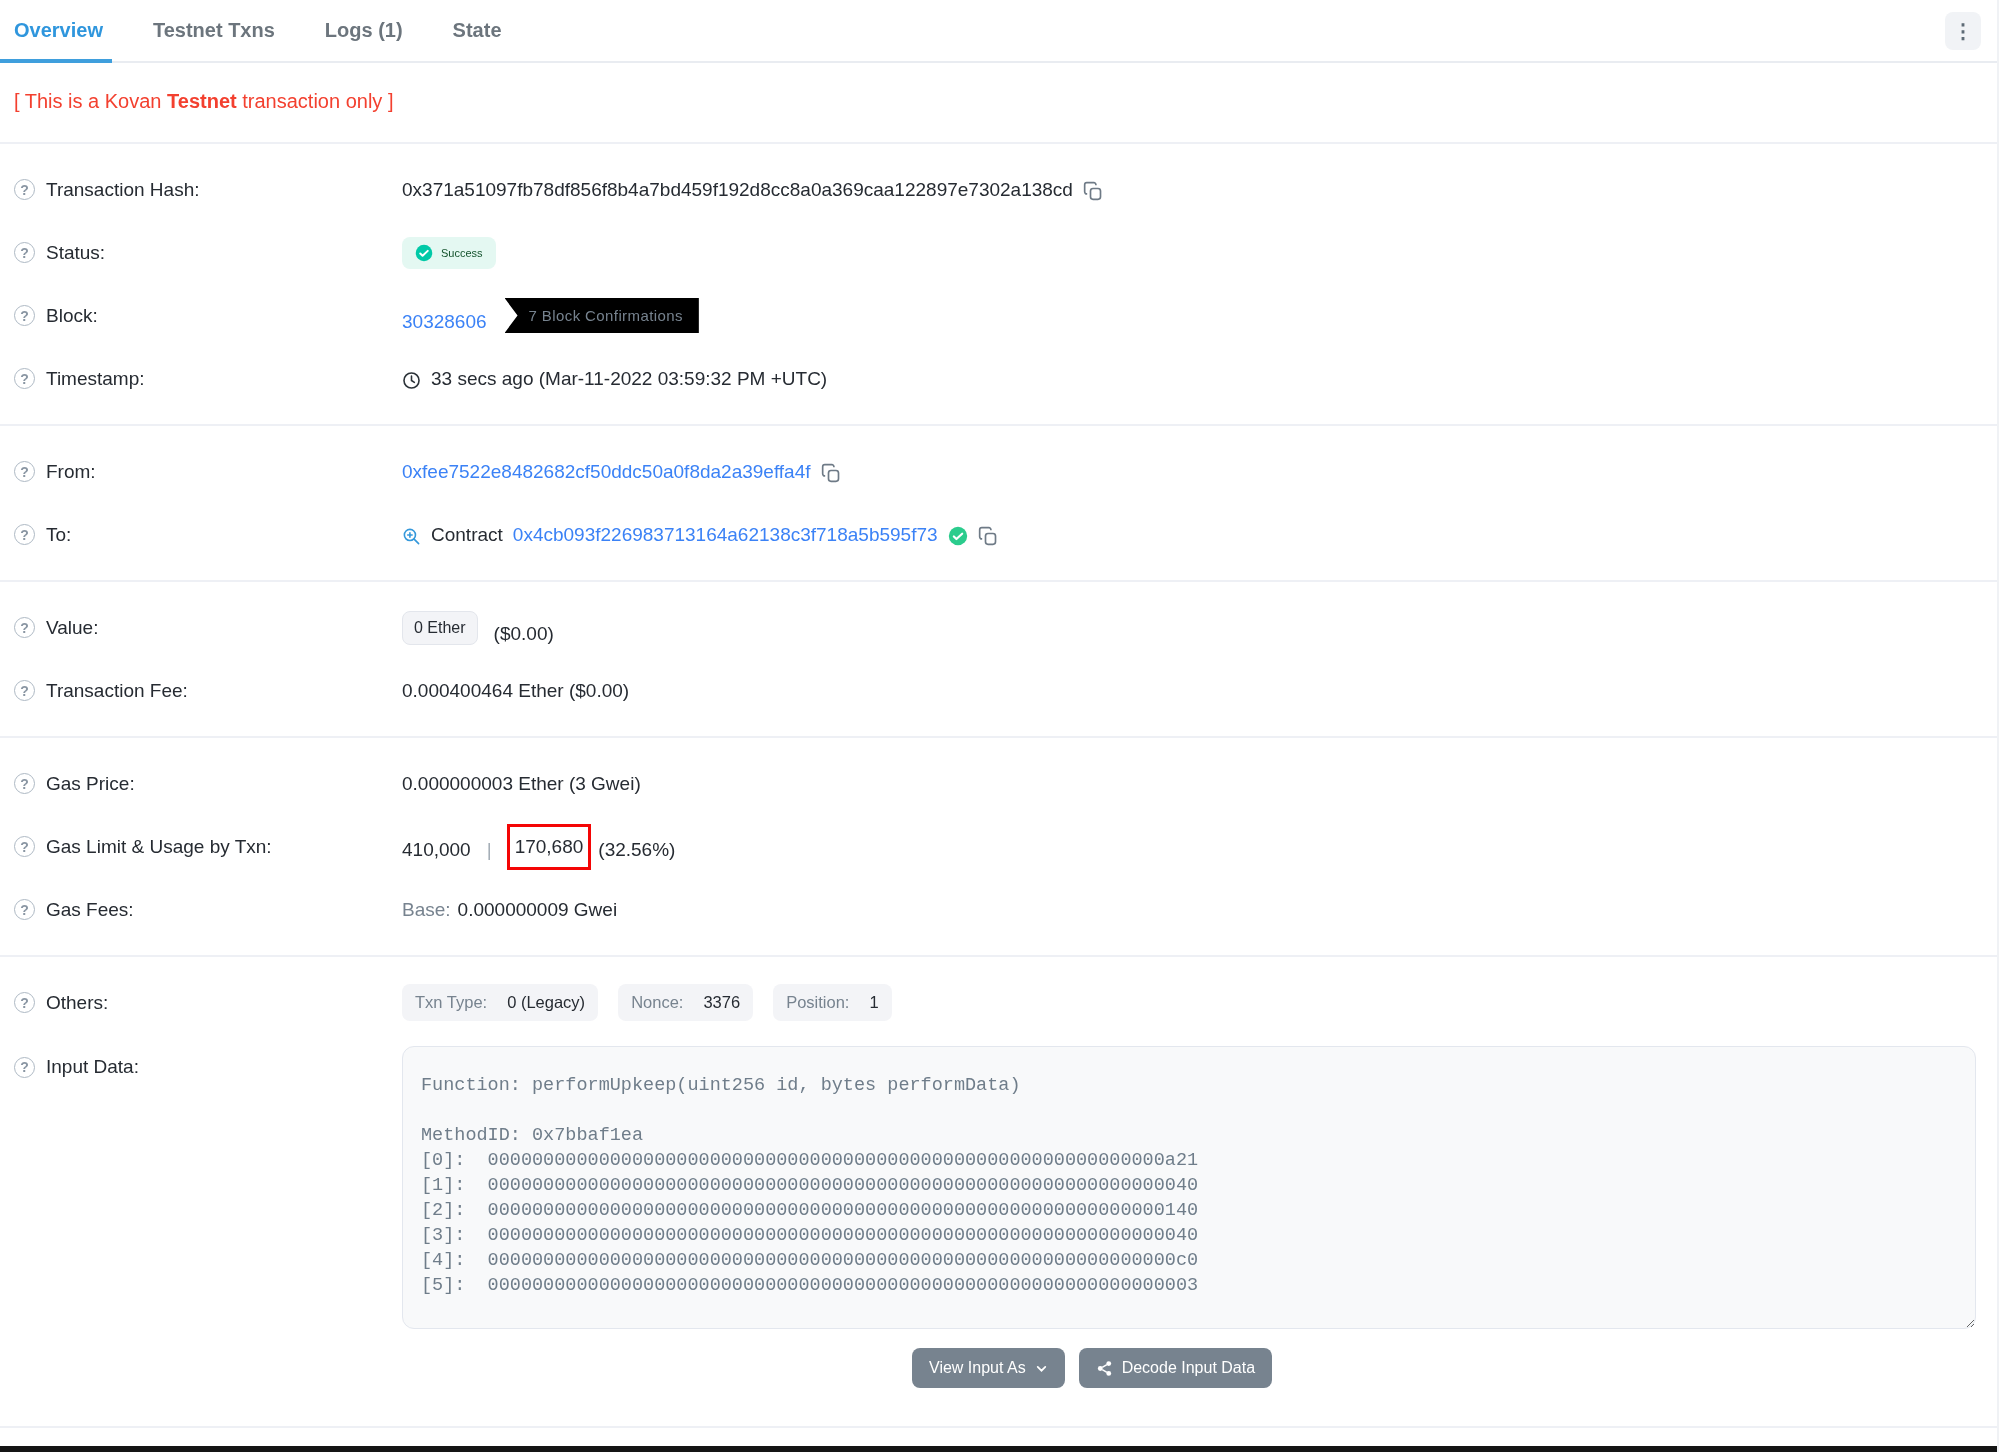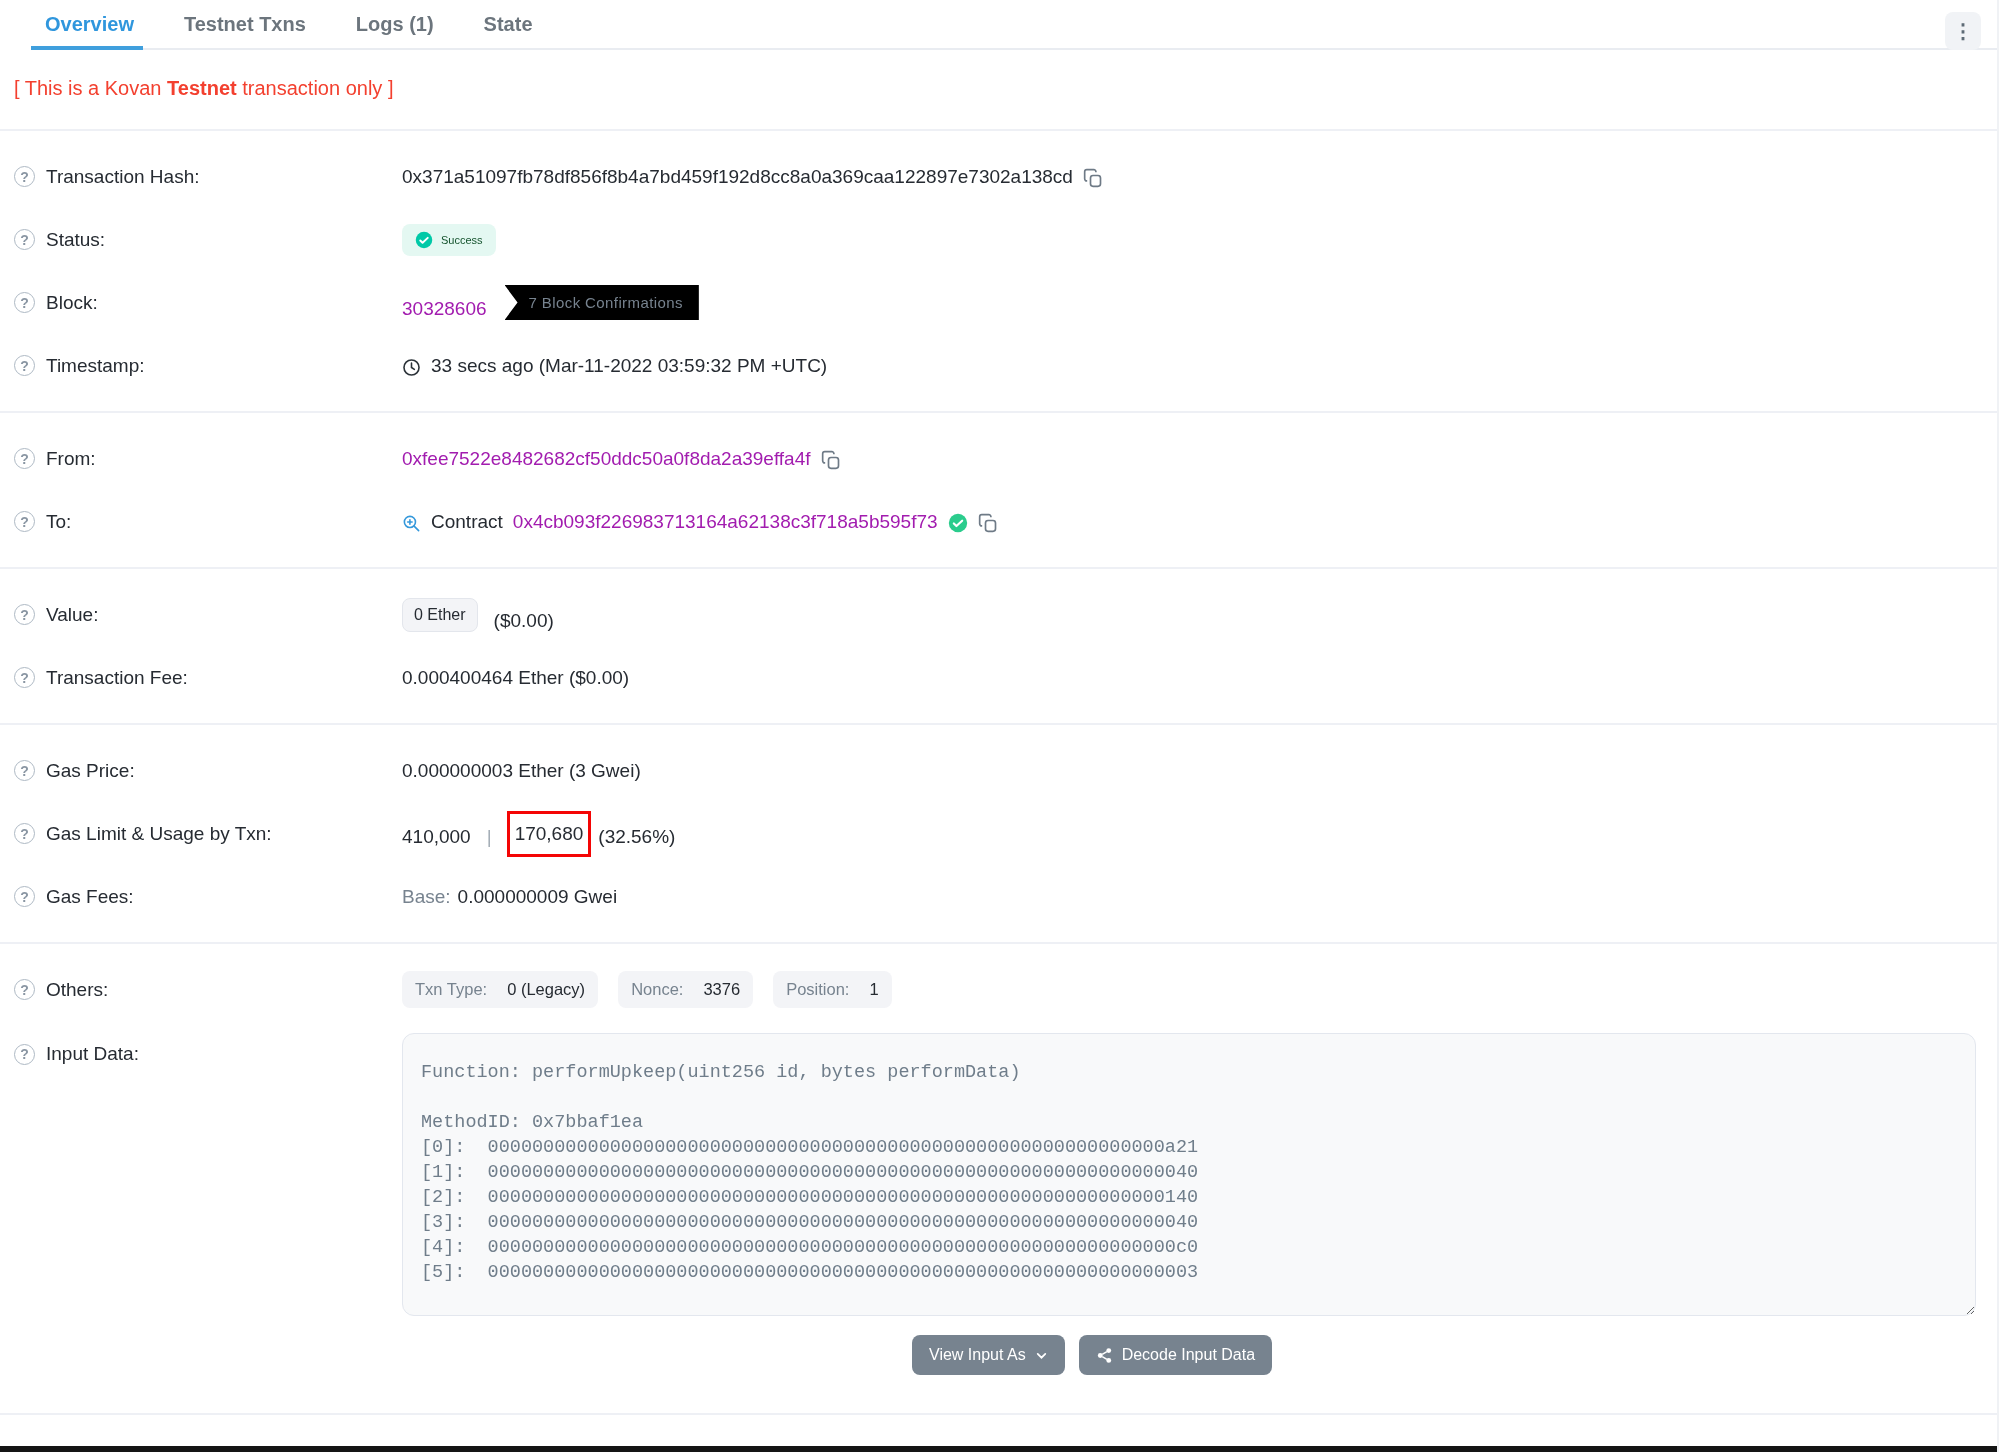"Overview" .tabbar { height: 50px -> 63px; margin-left: 31px -> none }
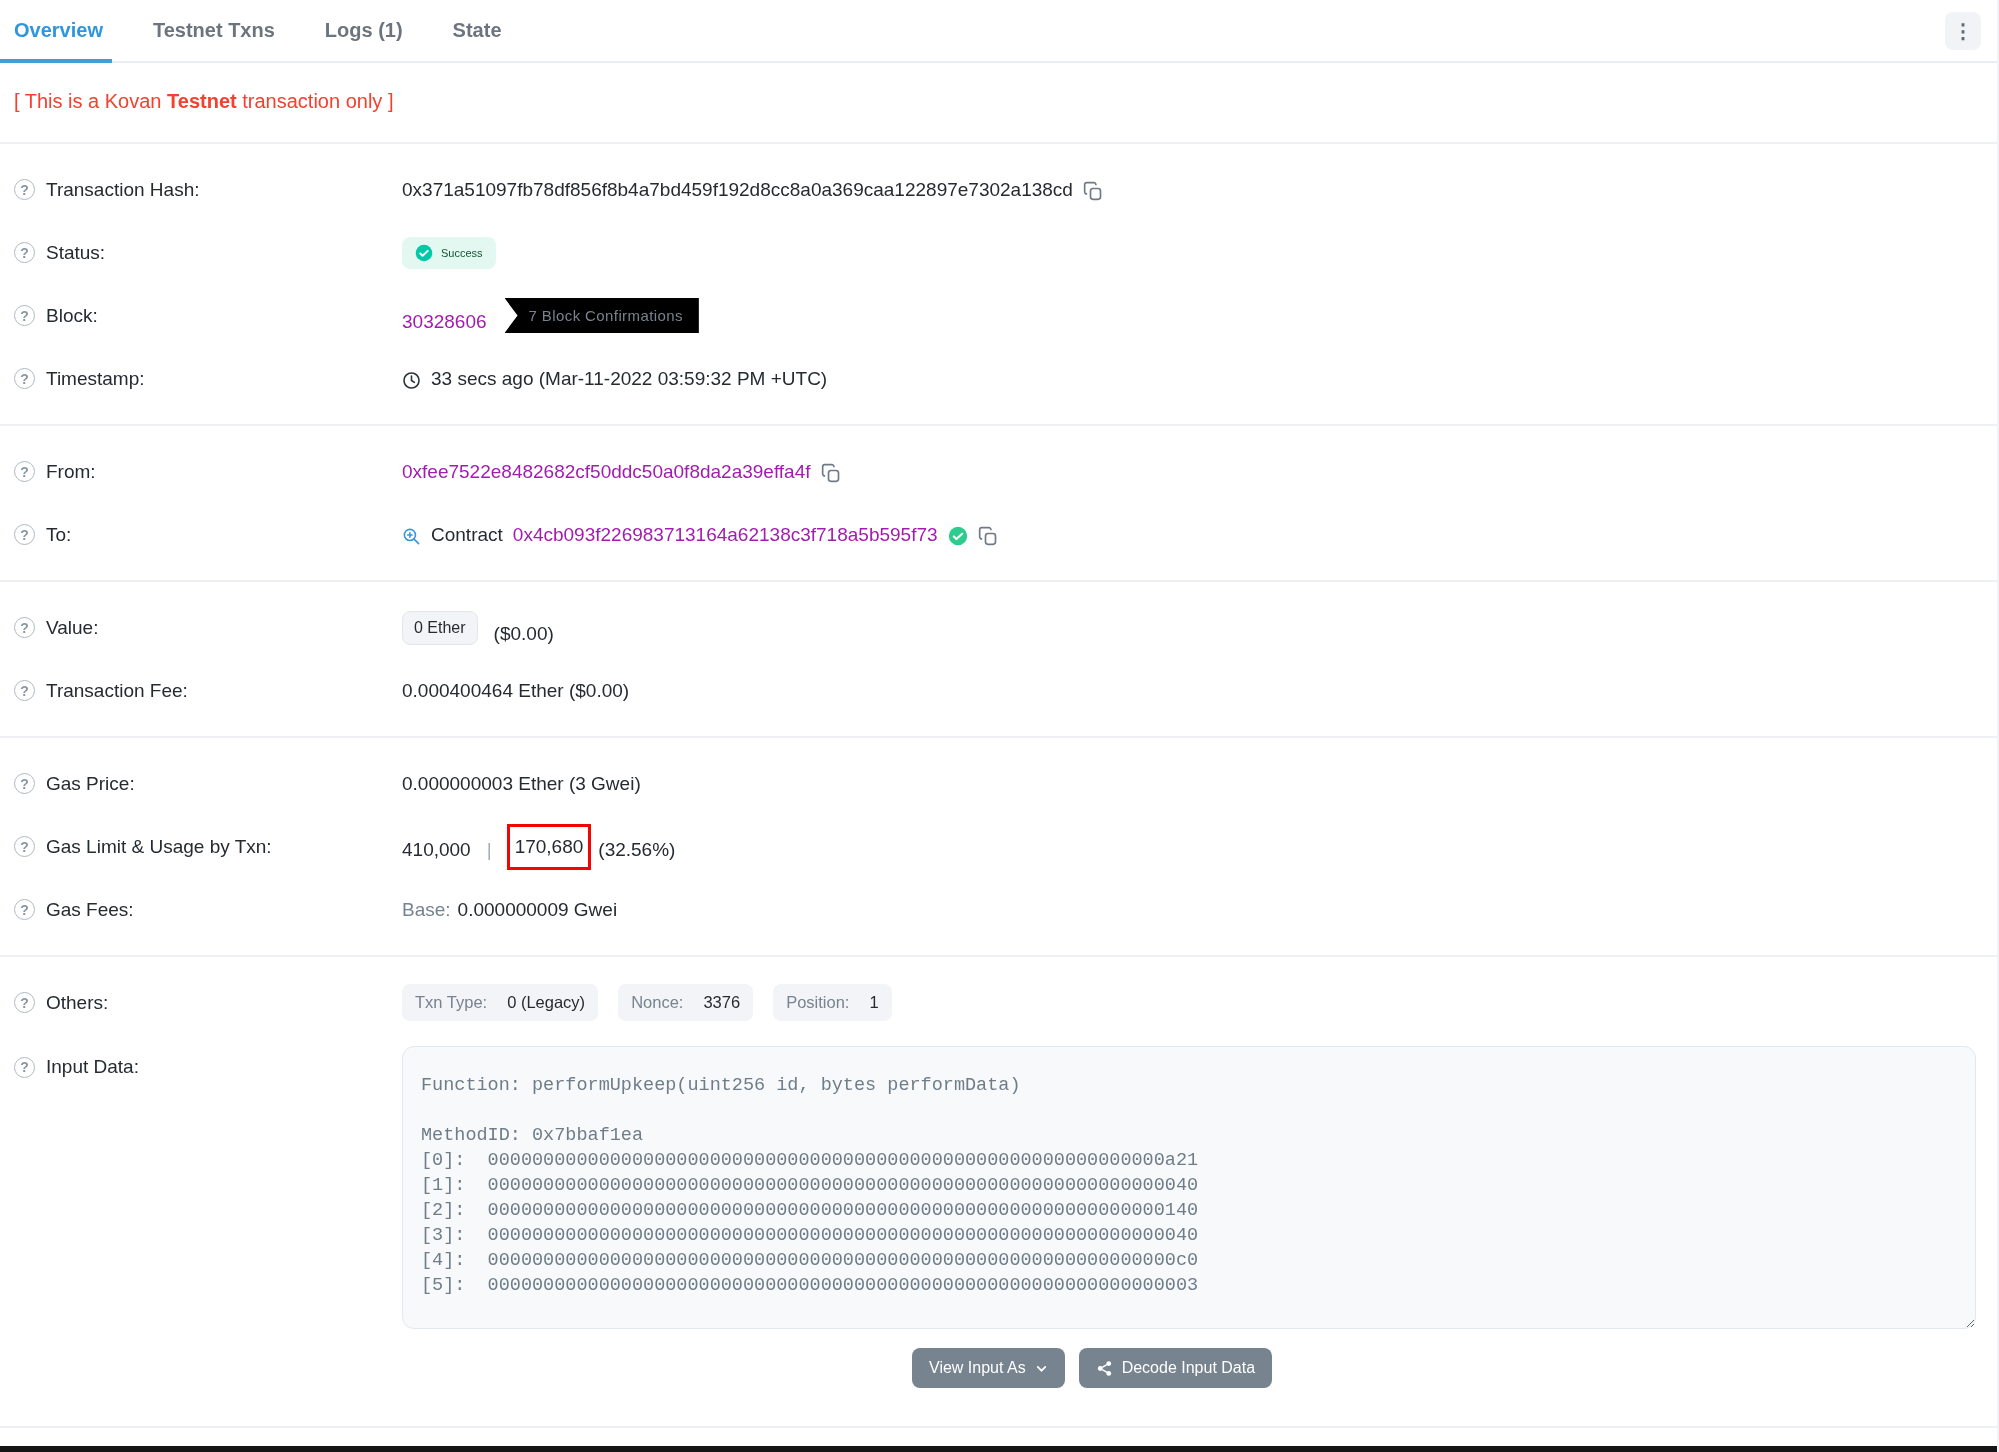"30328606" .link { color: #a21caf -> #3b82f6 }
